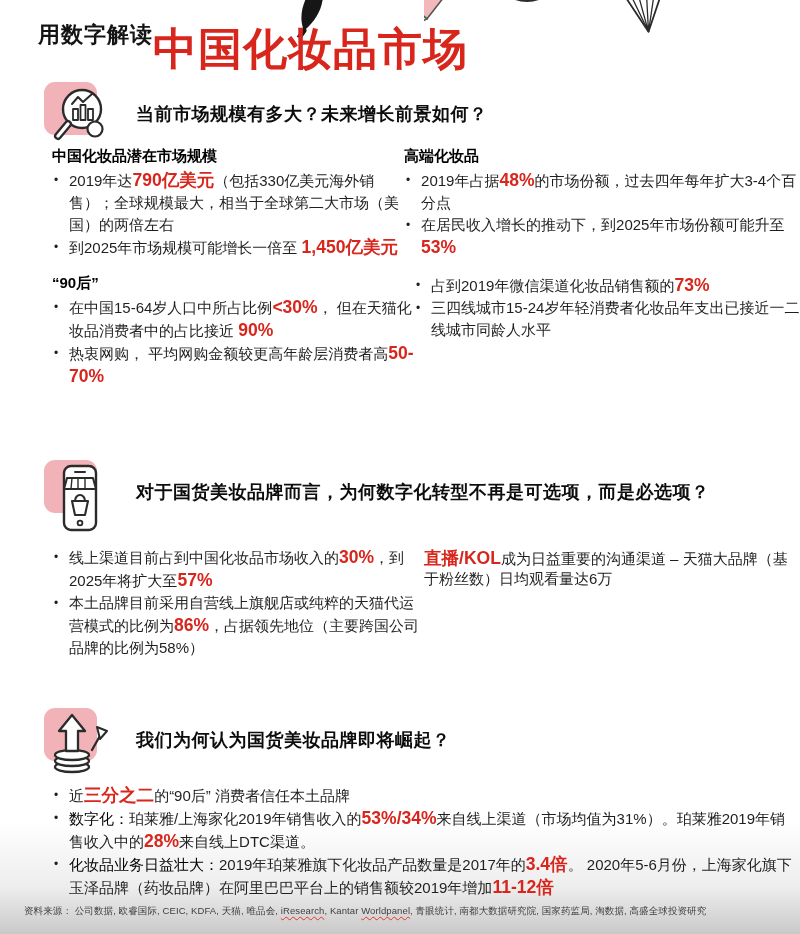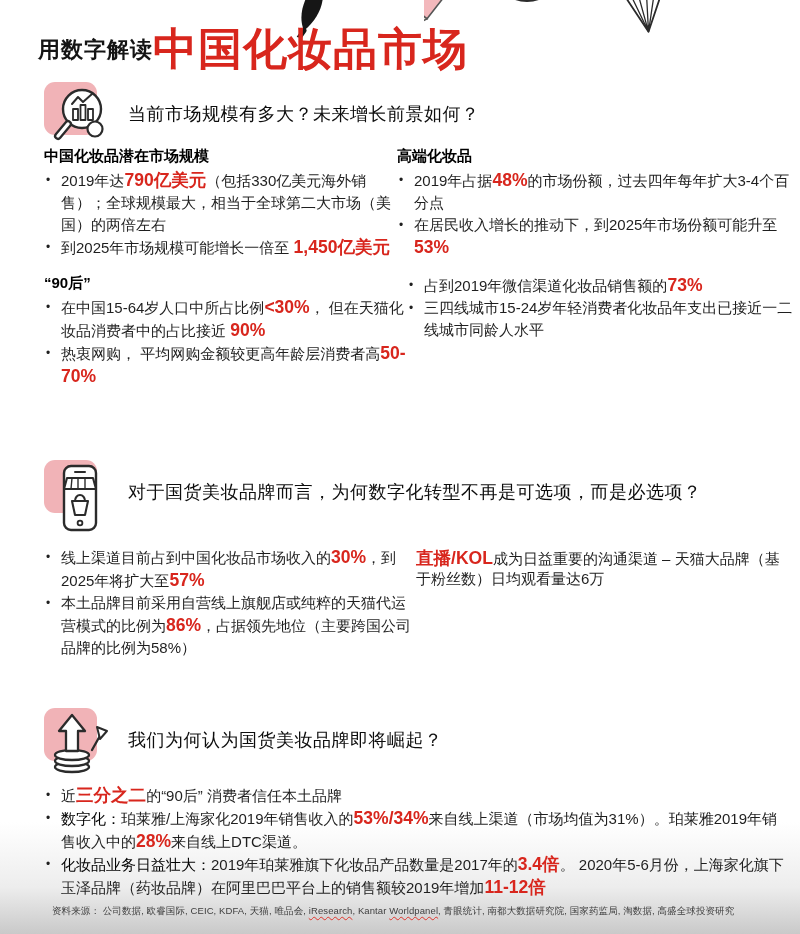"用数字解读" .title { align-items: center -> flex-start }
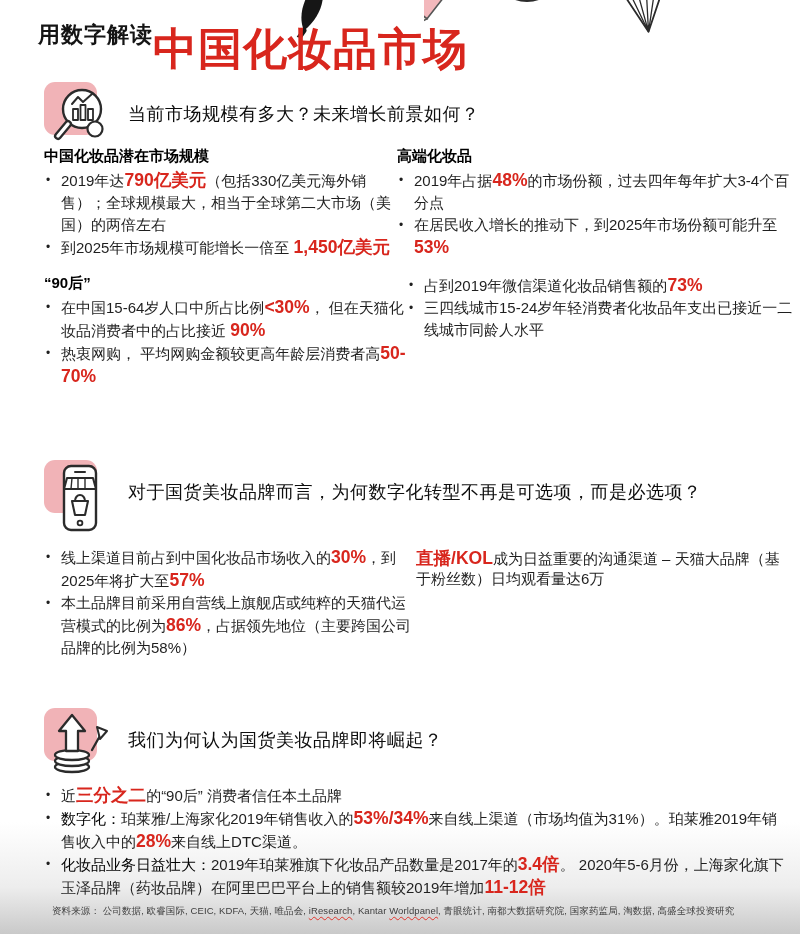"当前市场规模有多大？未来增长前景如何？" h2 { font-weight: 400 -> 700; margin: 0 -> 8px }
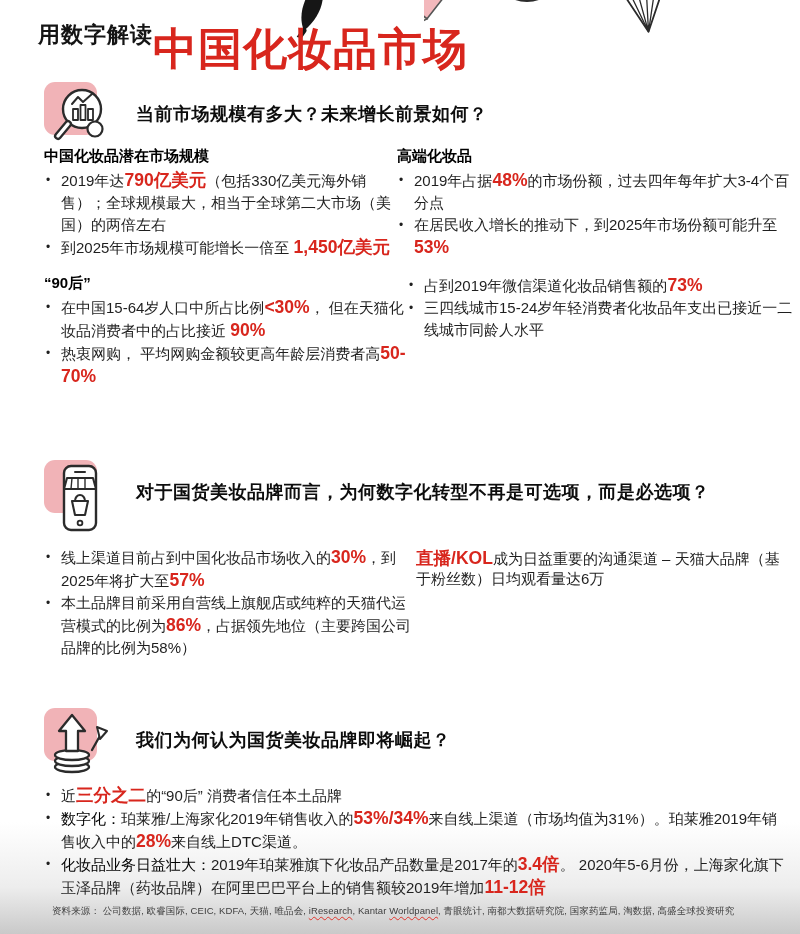"中国化妆品潜在市场规模" .sec-cols { margin-left: 4px -> 12px }
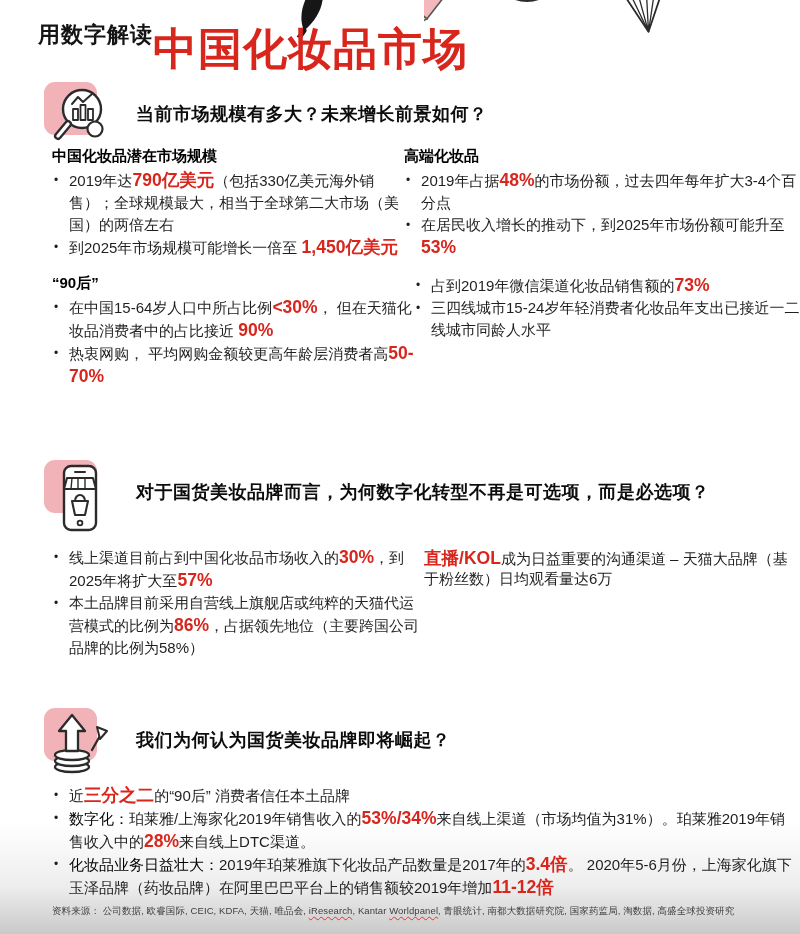"资料来源： 公司数据, 欧睿国际, CEIC, KDFA," .footer { left: 52px -> 24px }
